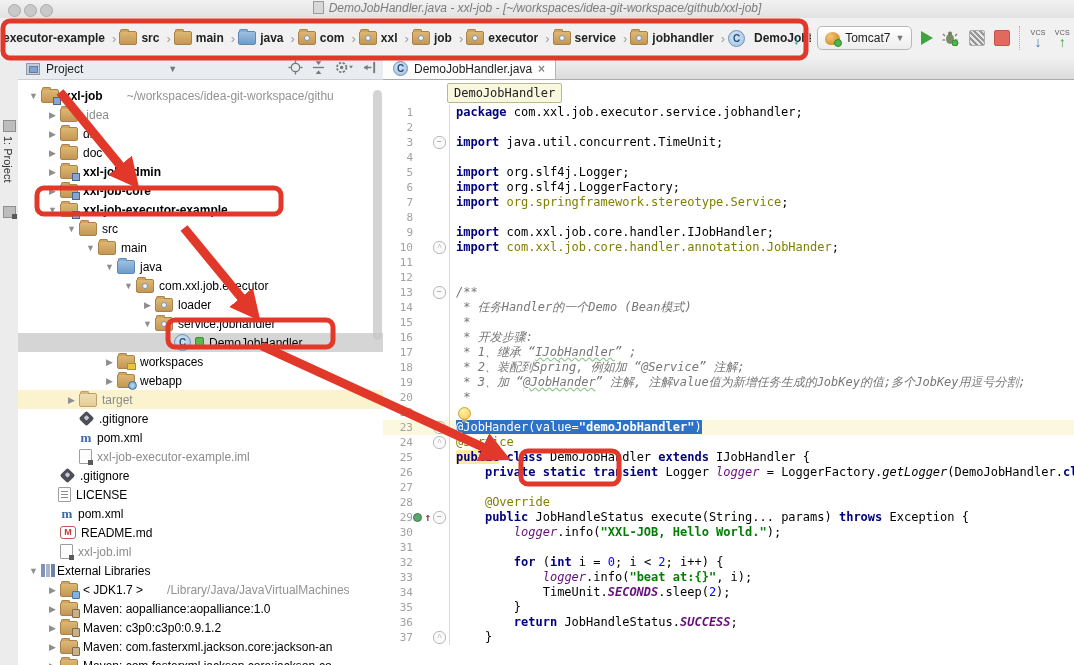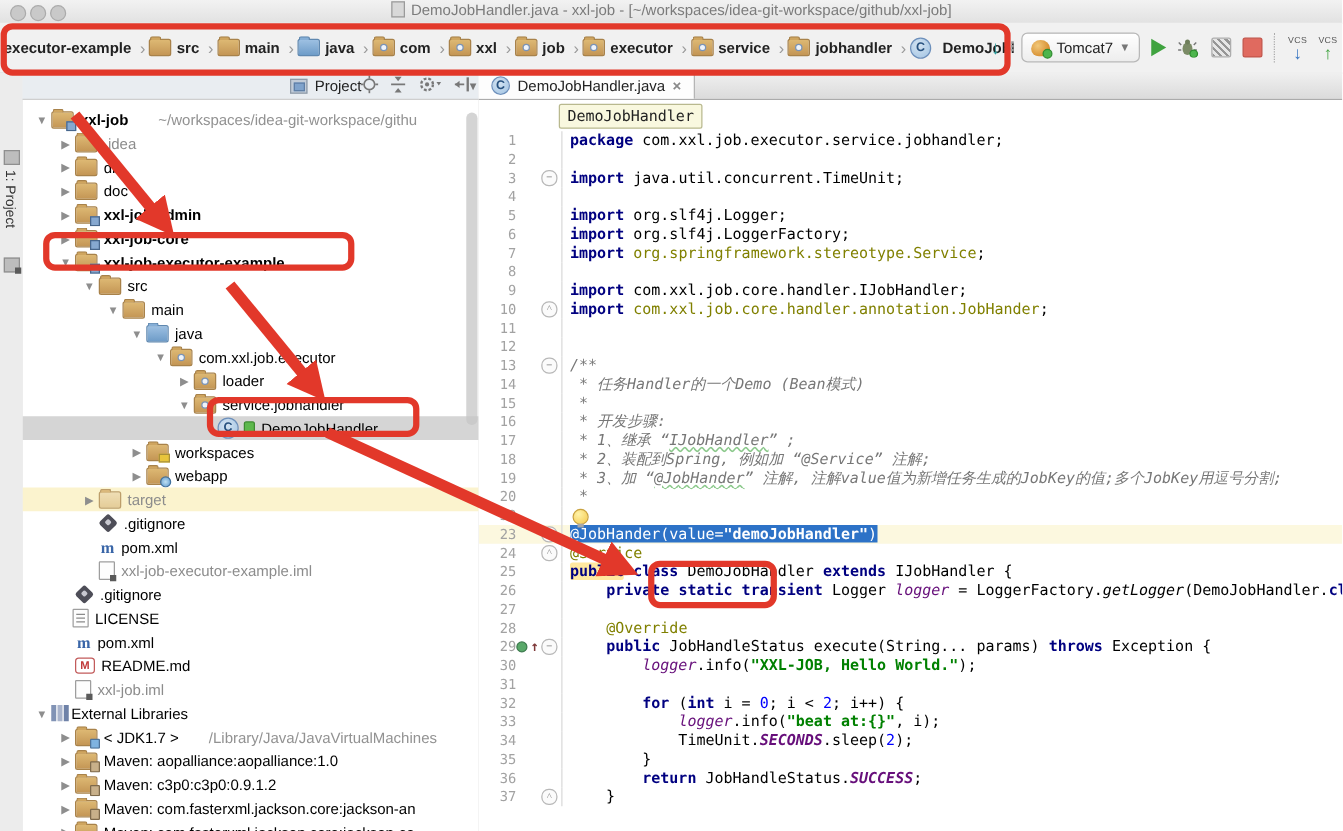"DemoJobHandler.java - xxl-job -" #titletext { font-style: none -> italic }
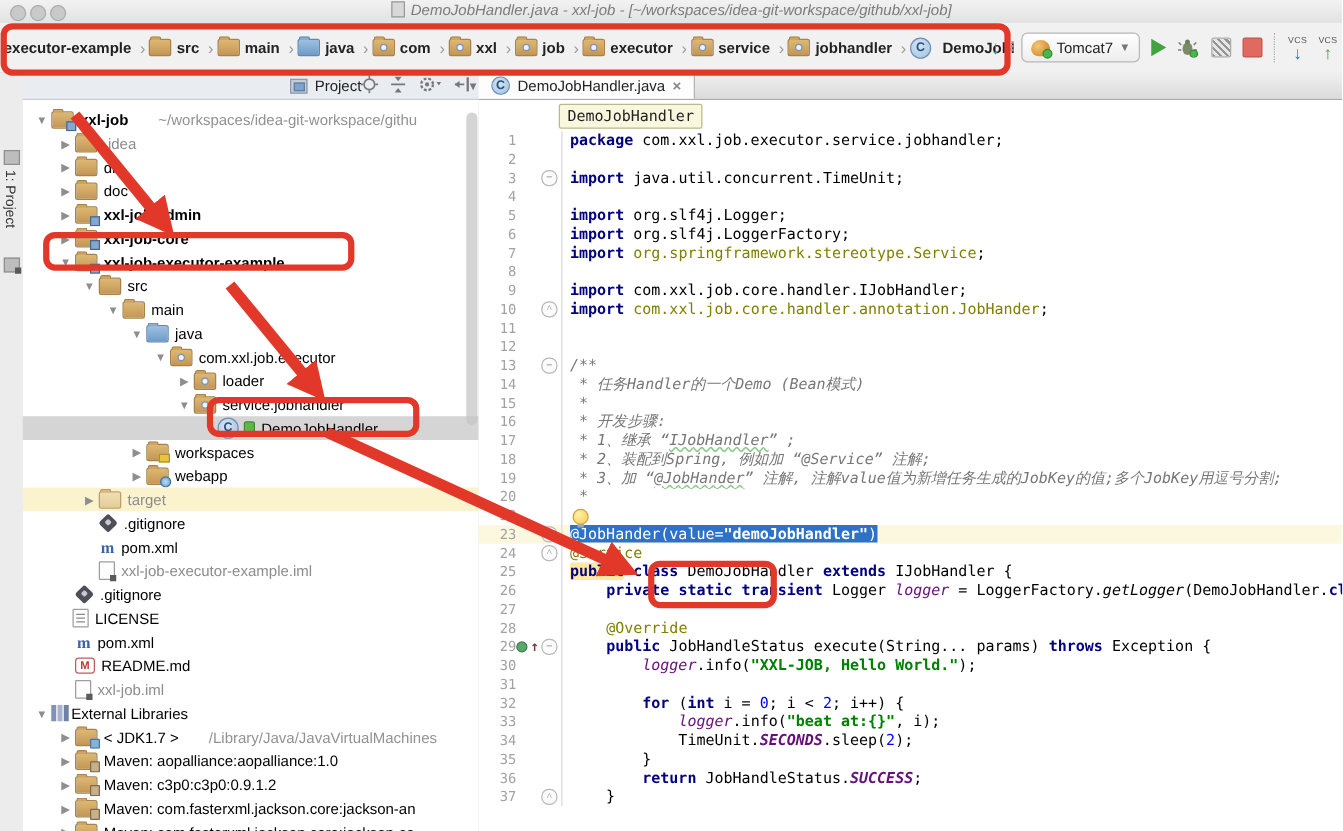"Project" #phead { justify-content: flex-end -> none }
